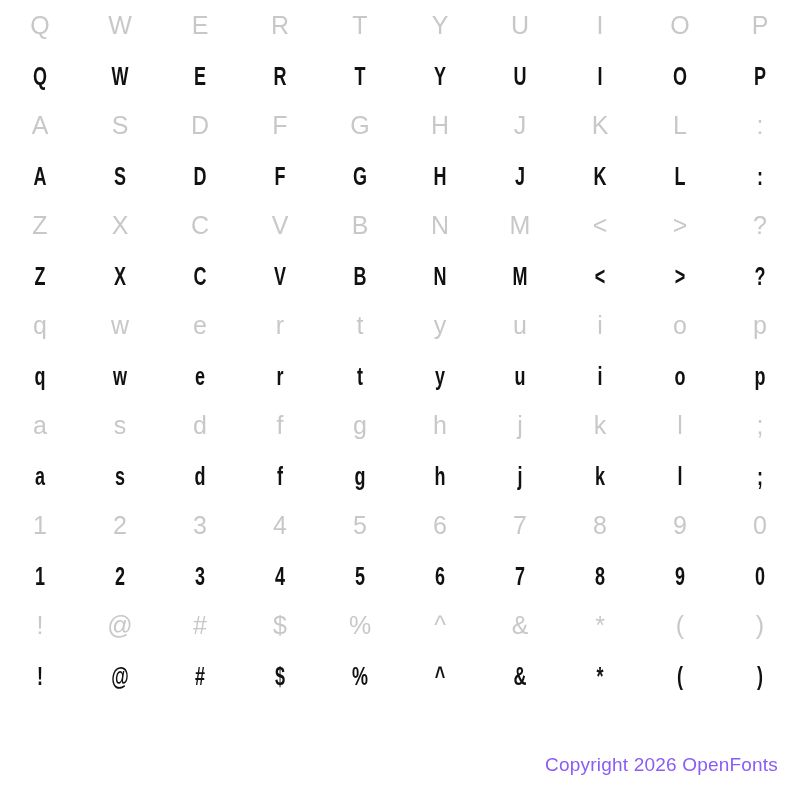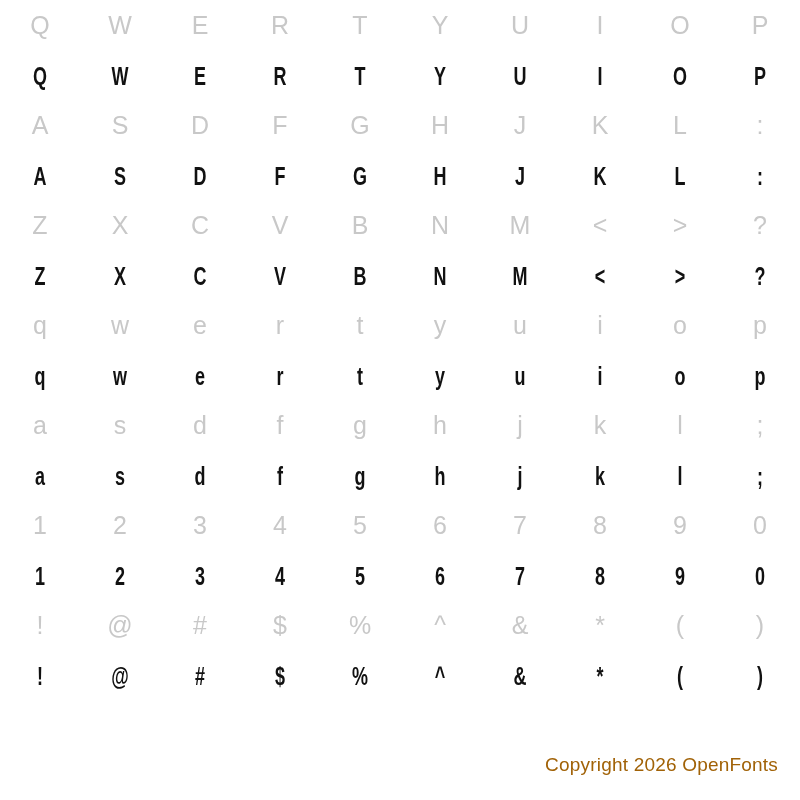"Copyright 2026 OpenFonts" .footer { color: #a16207 -> #8b5cf6 }
